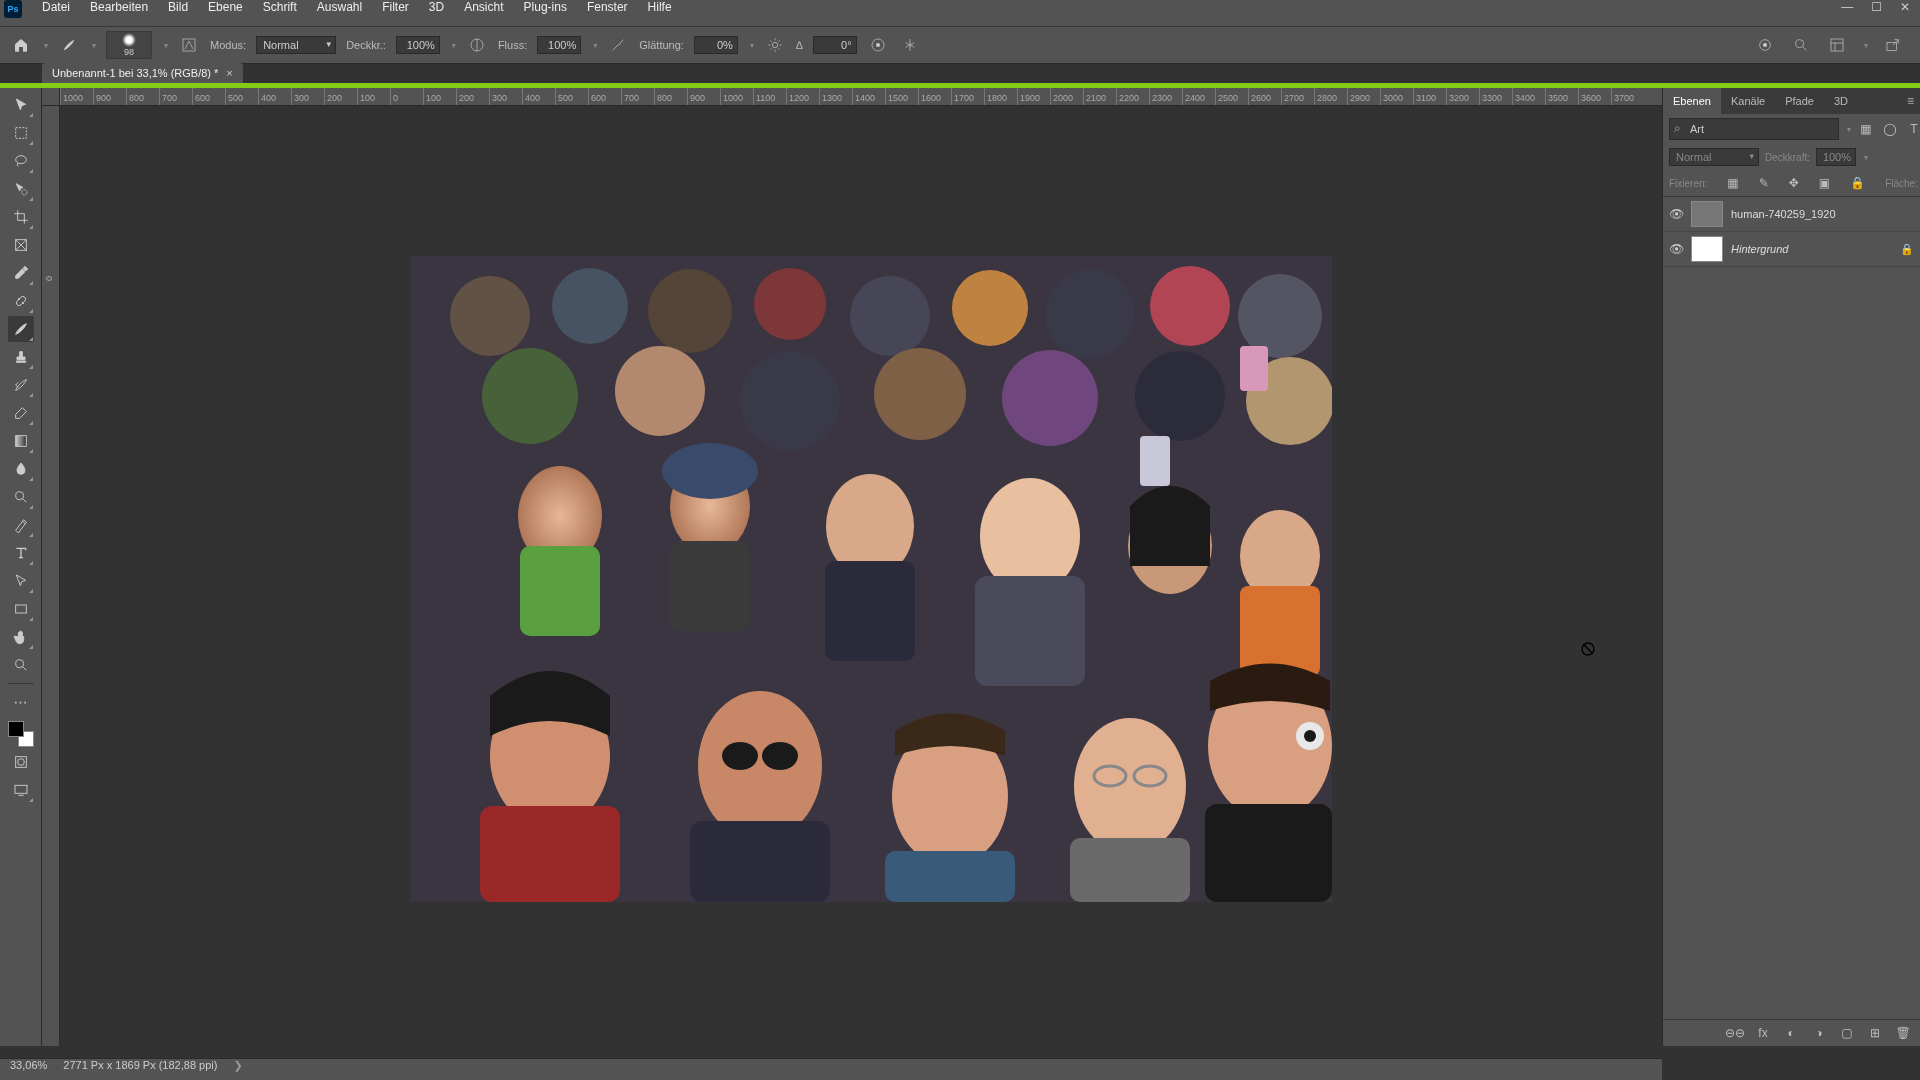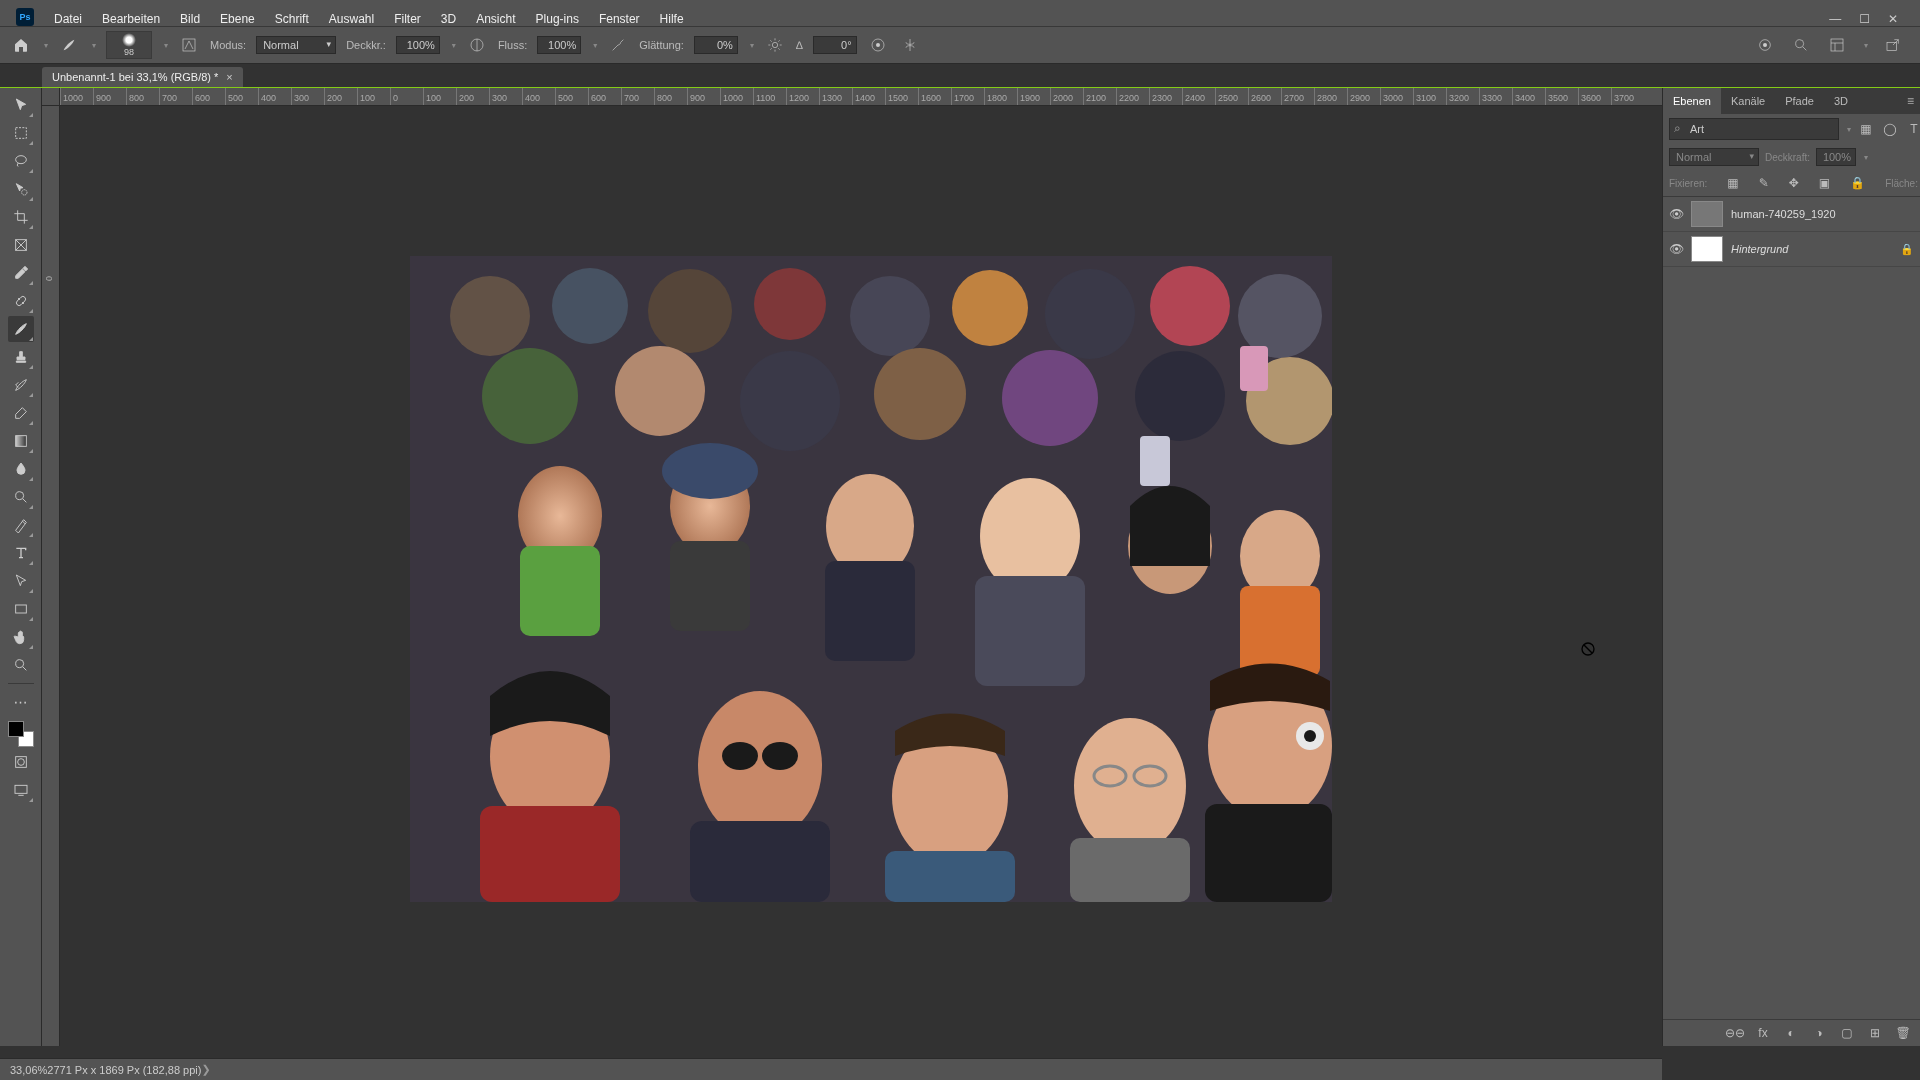"Ps" .menu-bar { align-items: flex-end -> flex-start; padding: 0 16px -> 0 4px }
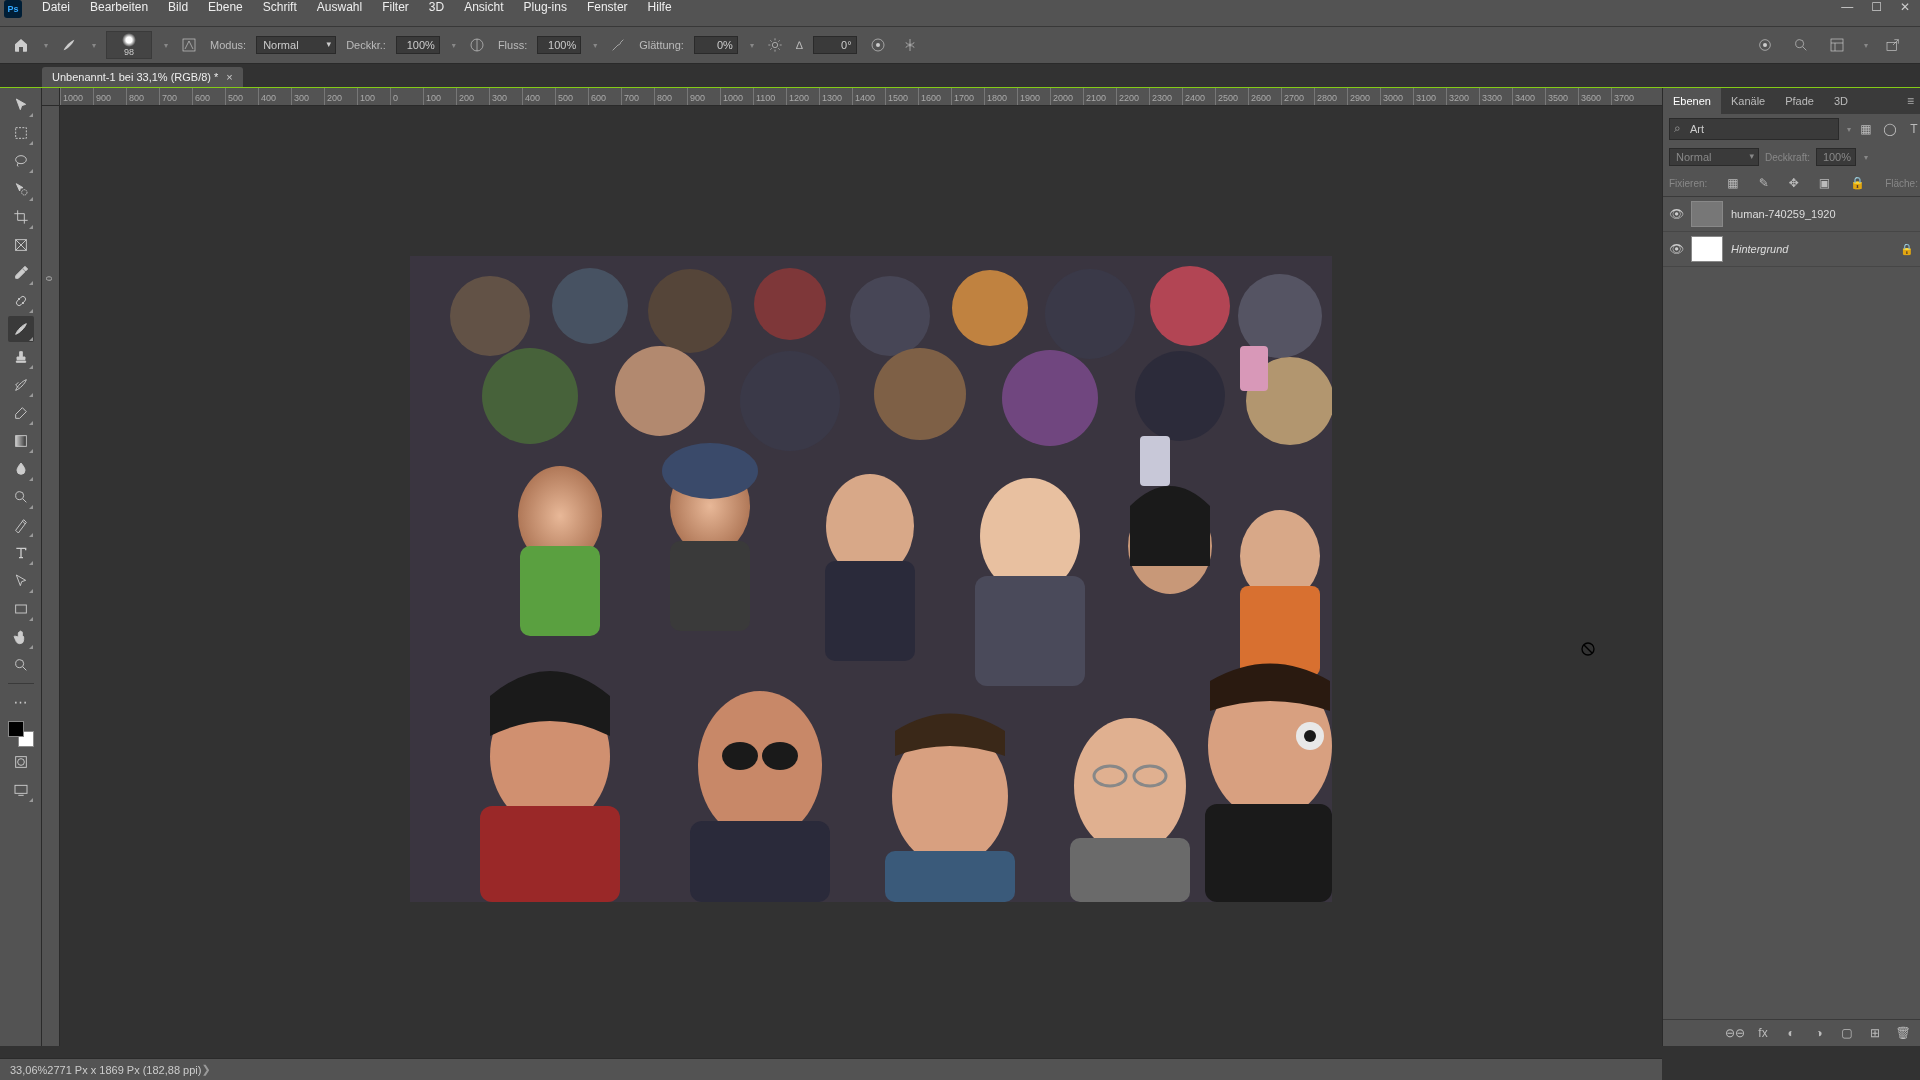"Unbenannt-1 bei 33,1% (RGB/8) *" .doc-tab-bar { border-bottom: 1px solid #84cc16 -> 5px solid #84cc16 }
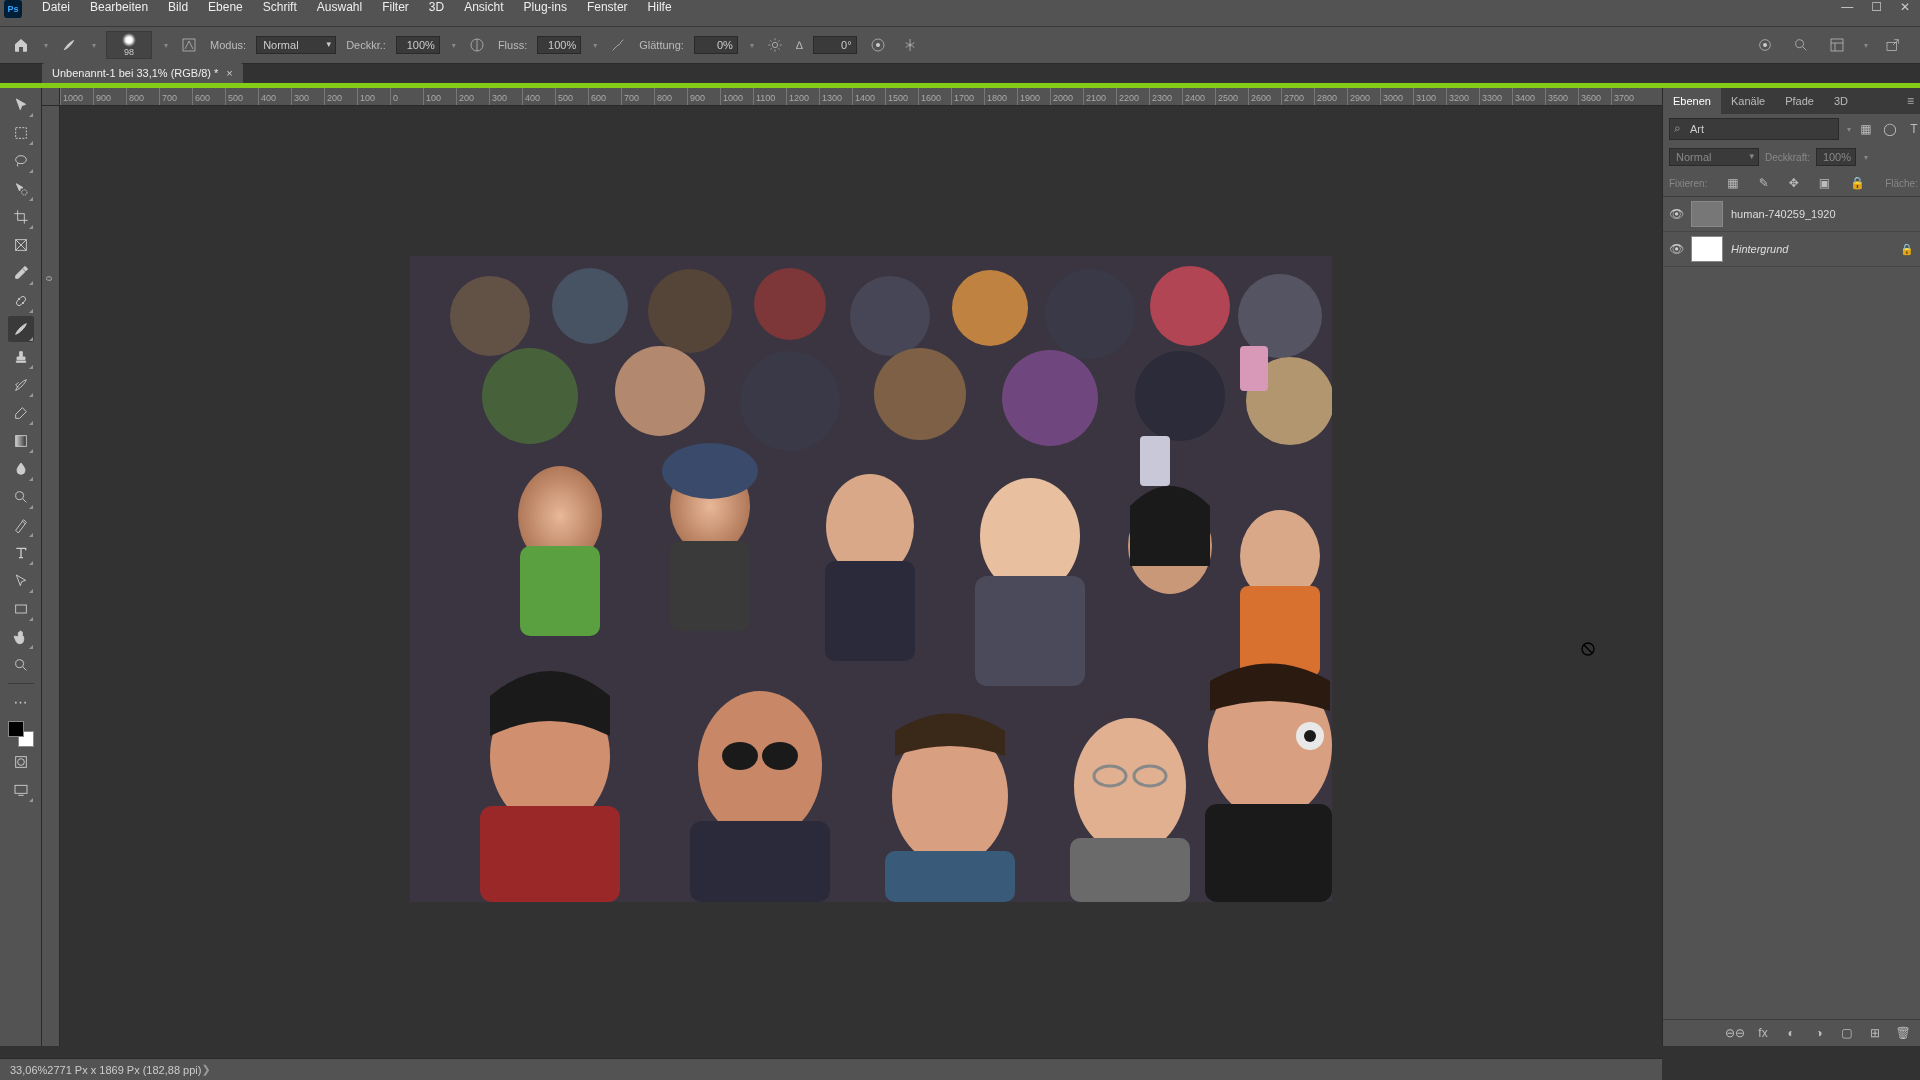"33,06%" .status-bar { align-items: center -> flex-start; gap: none -> 16px }
